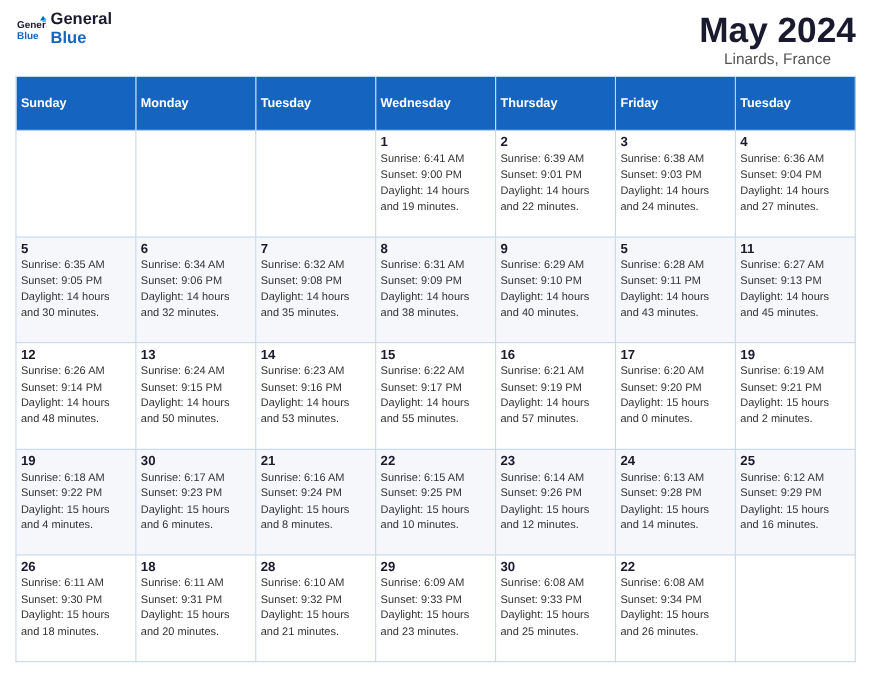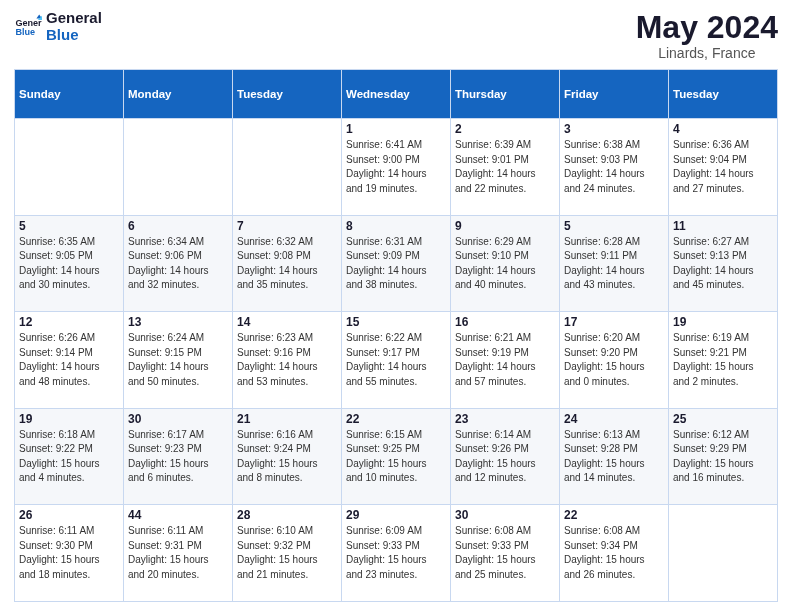"44" div.day-num { text: 44 -> 18 }
